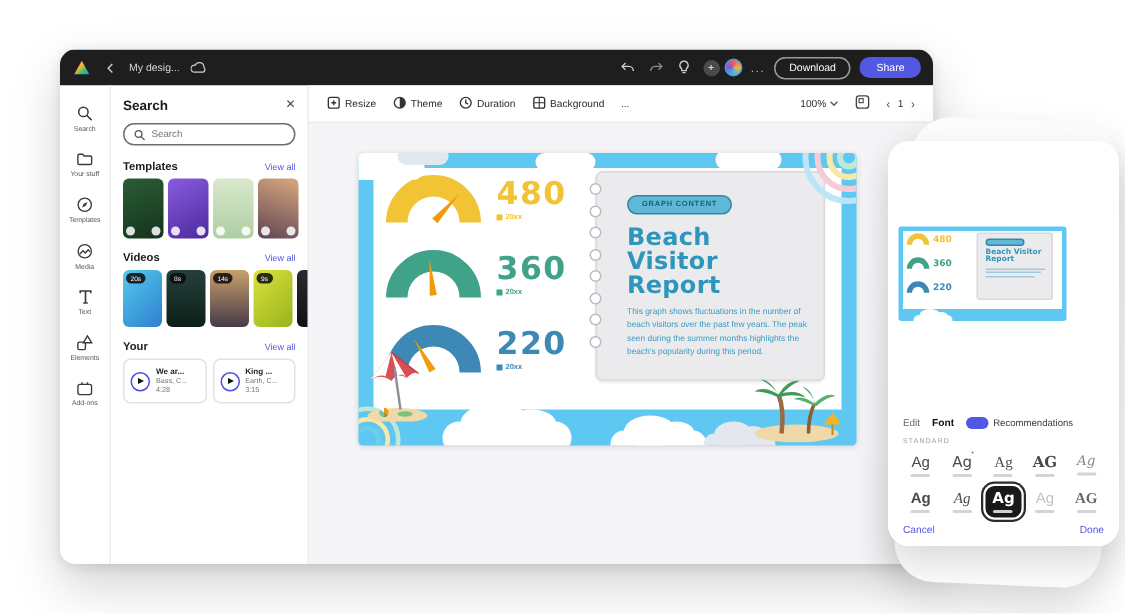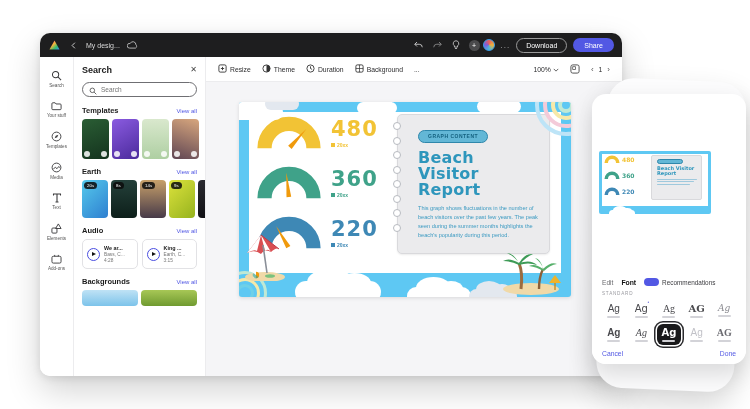"Earth" span.sec-title { text: Earth -> Videos }
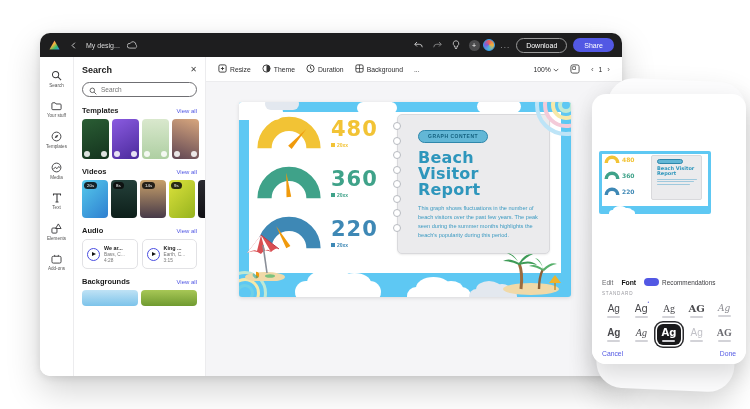"Audio" span.sec-title { text: Audio -> Your }
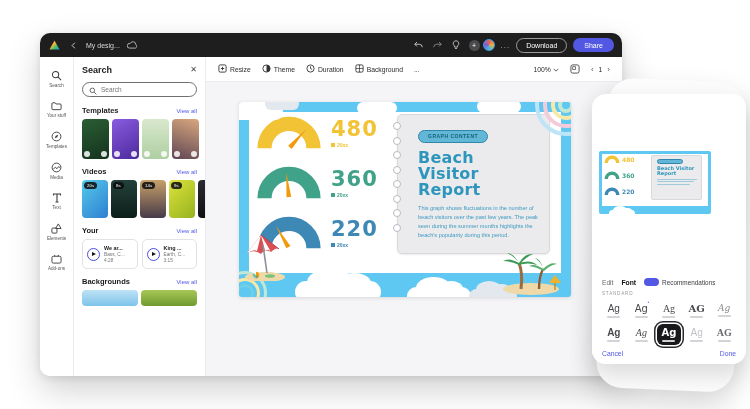"Backgrounds" div.sec { html: <div> <div> <span>Backgrounds</span> <span>View all</span> </div> <div> <div></div> <div></div> </div> </div> -> none }
